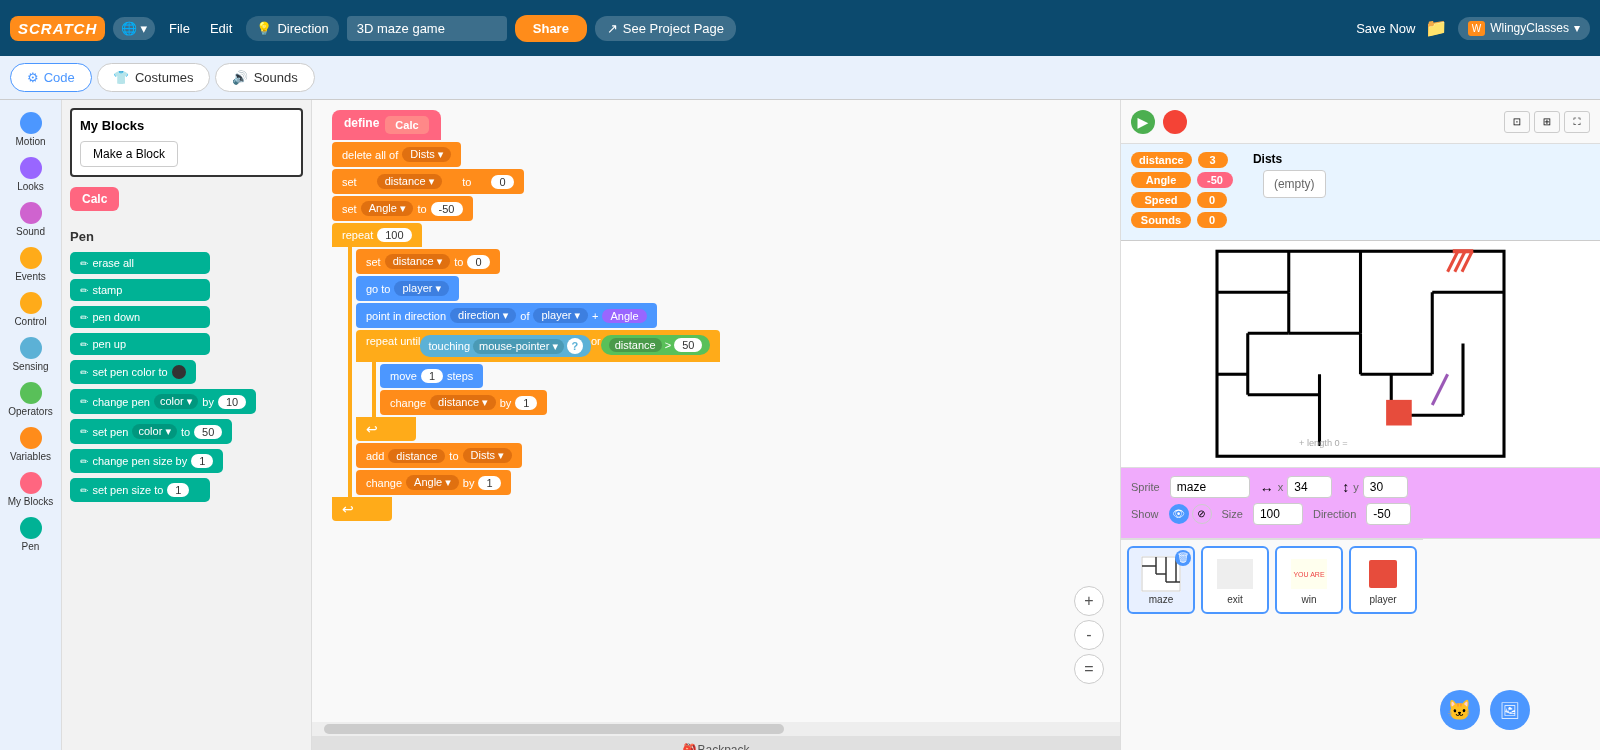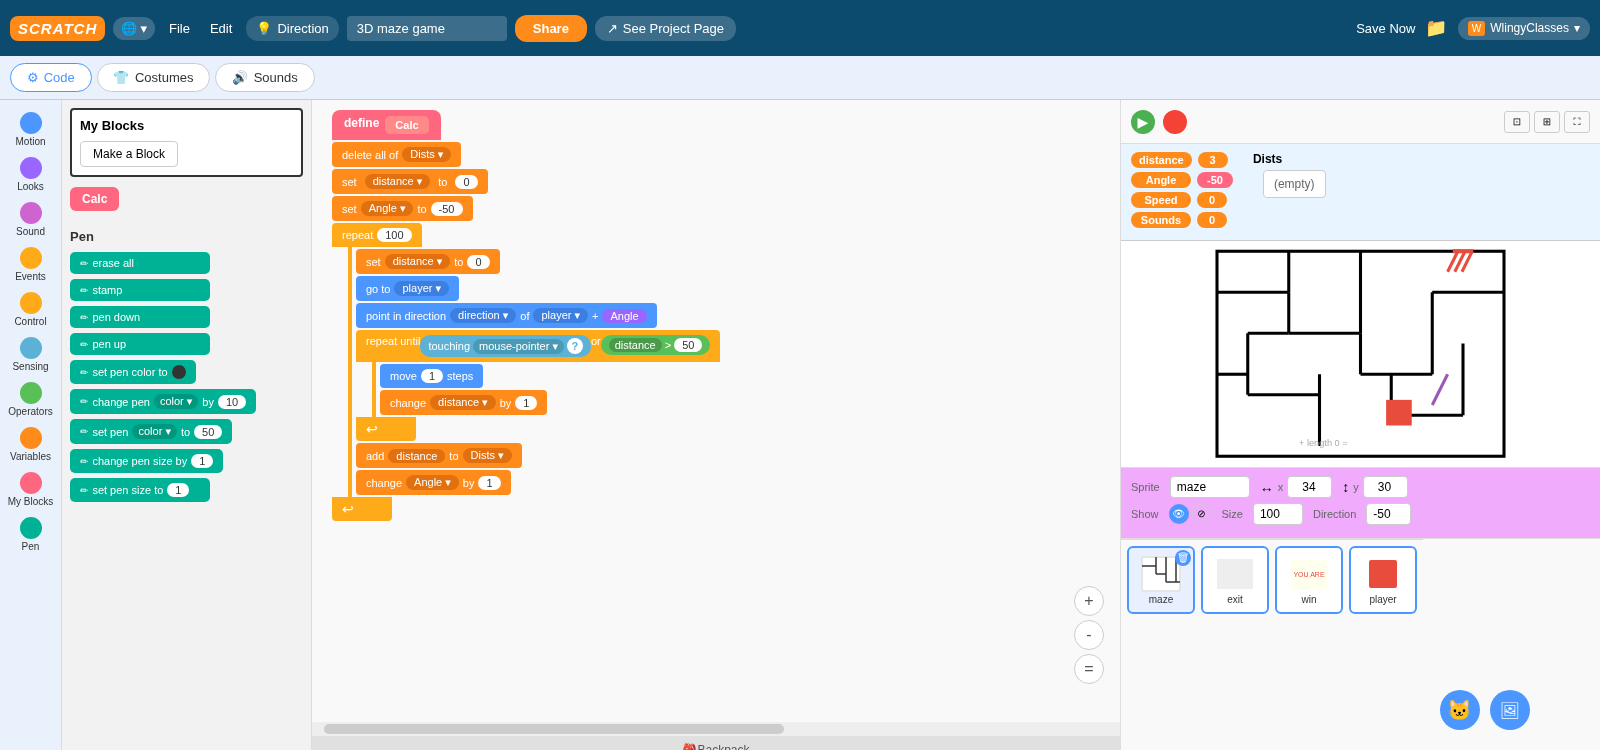"set to" div { gap: 8px -> 20px }
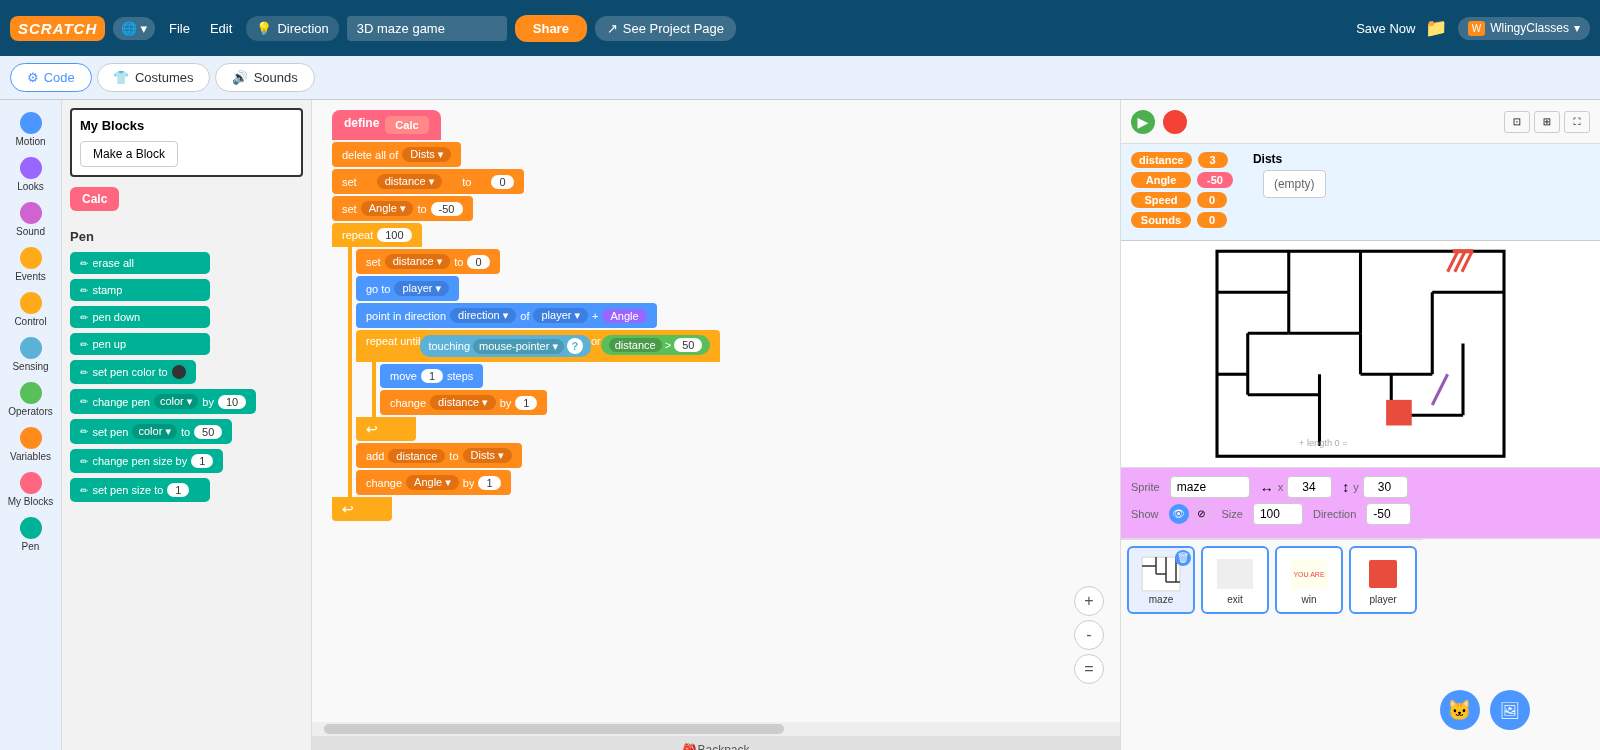"34" .coord-input { padding: 3px 14px -> 3px 6px }
